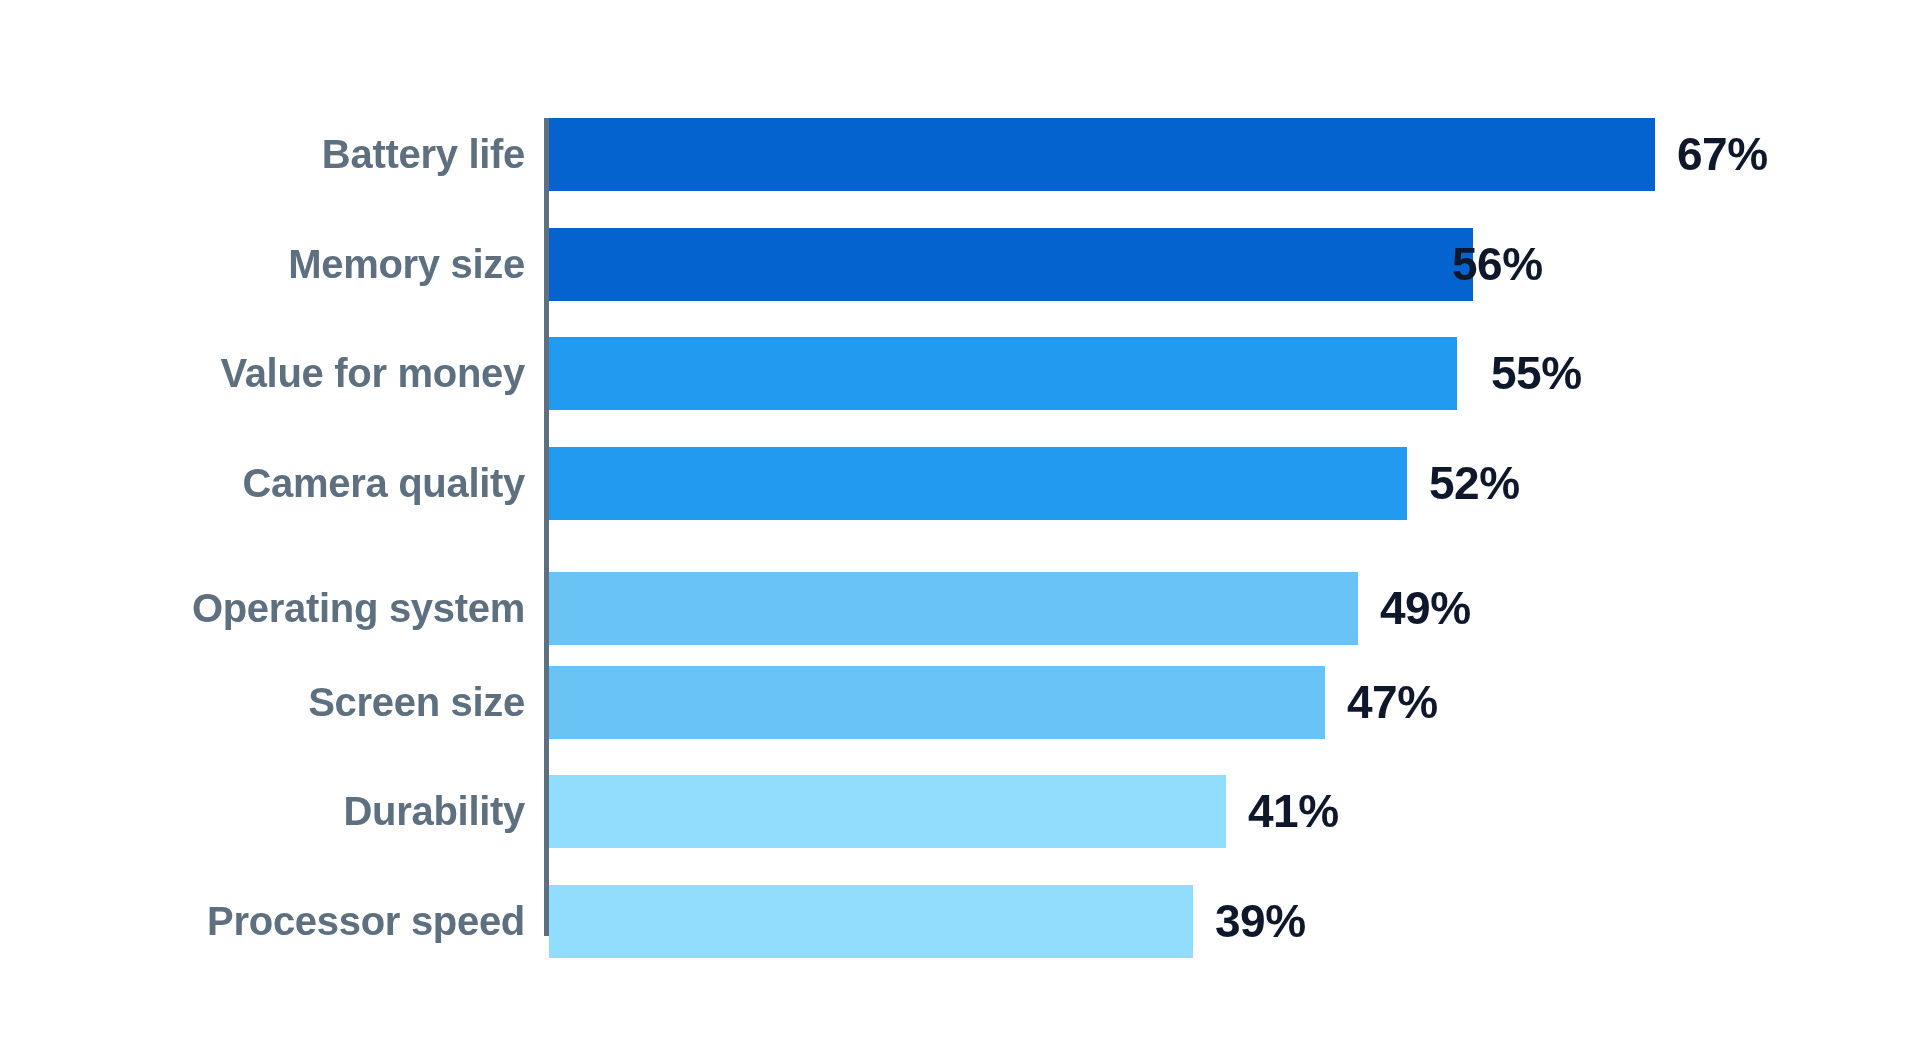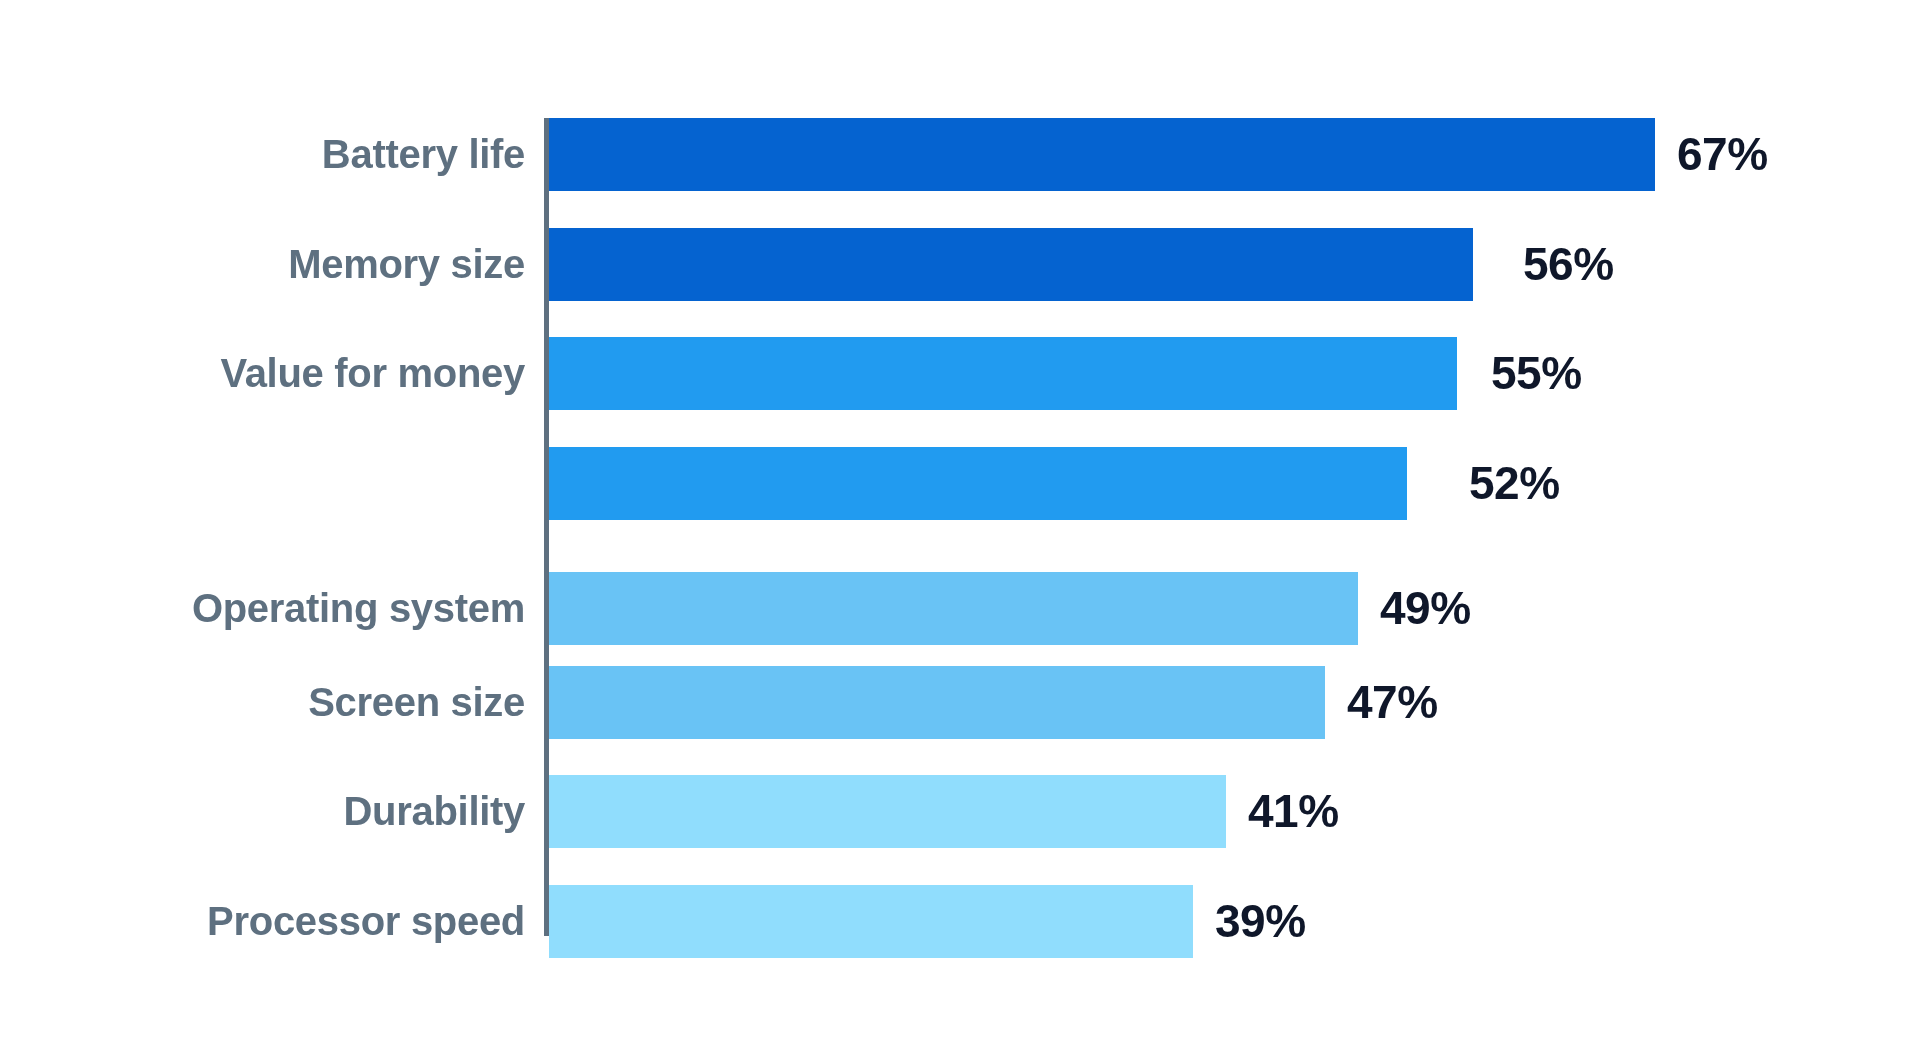"56%" div.value-label { left: 1523px -> 1452px }
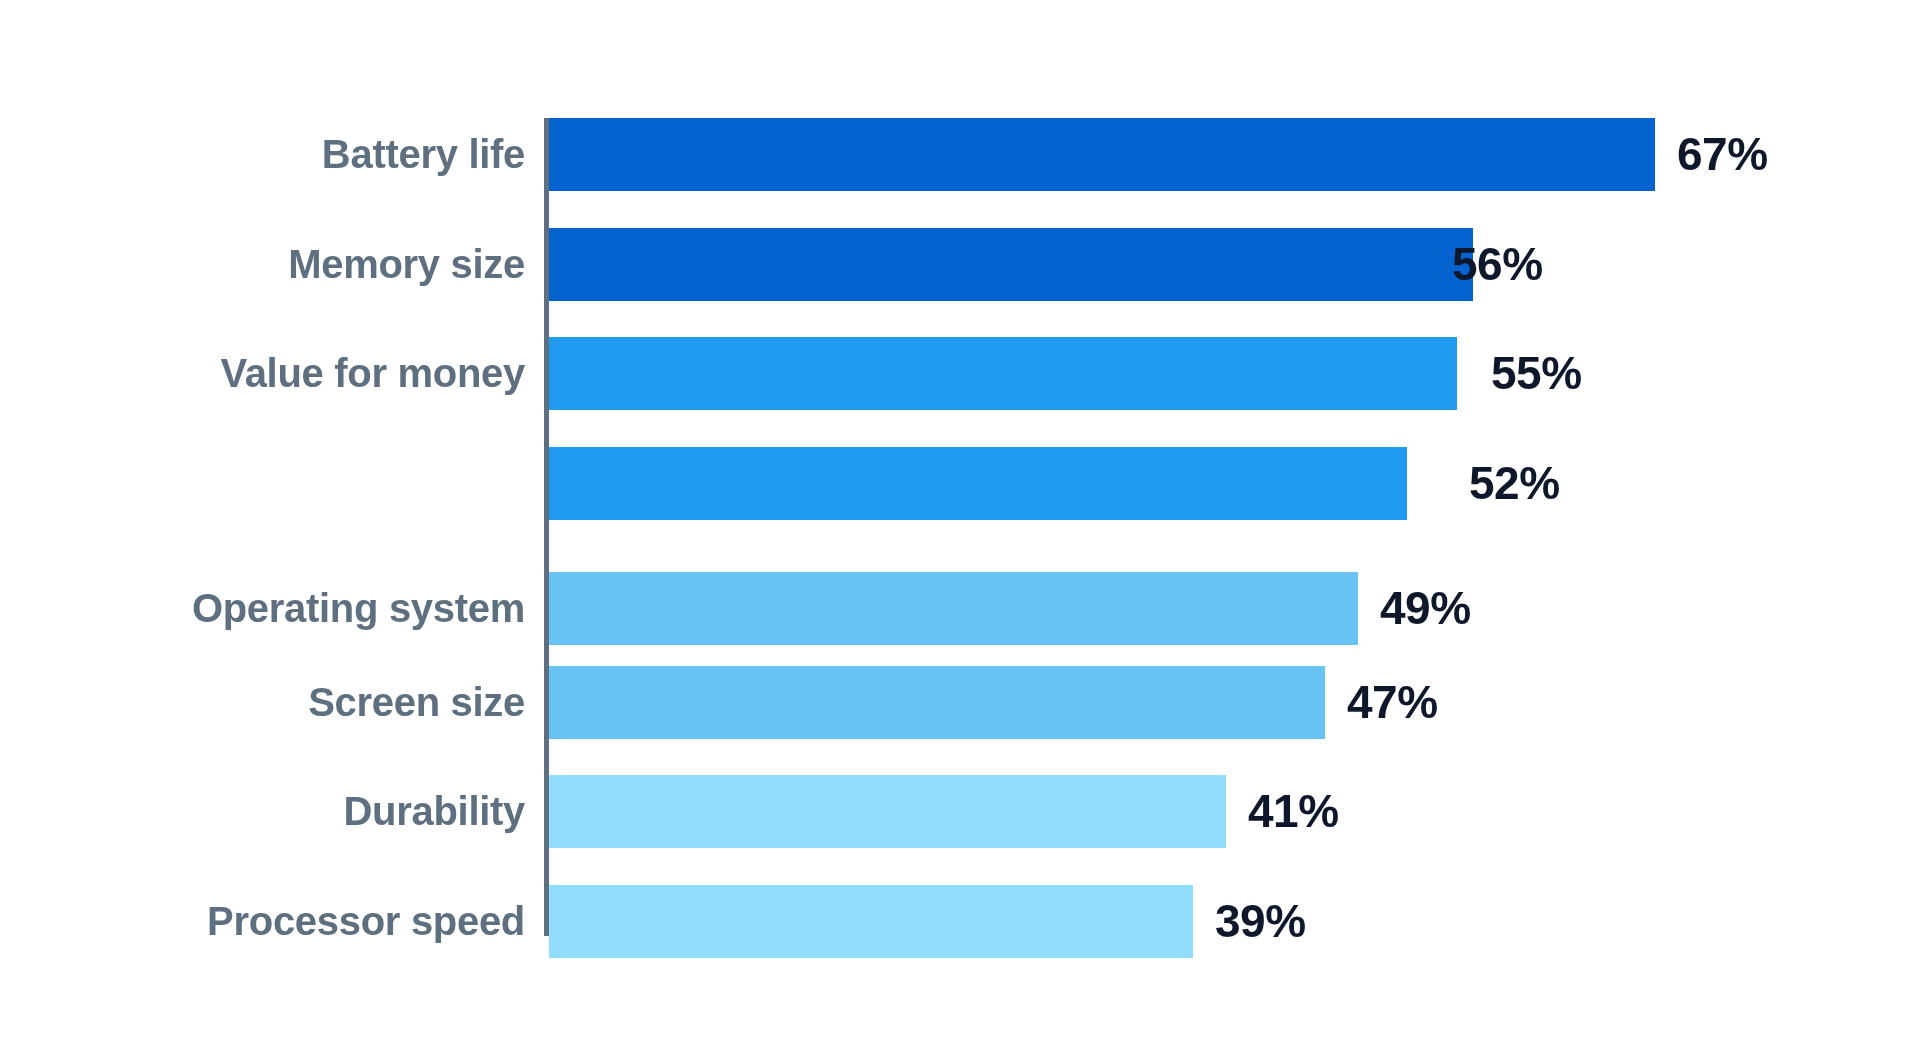"Camera quality" div.cat-label { html: none -> <div>Camera quality</div> }
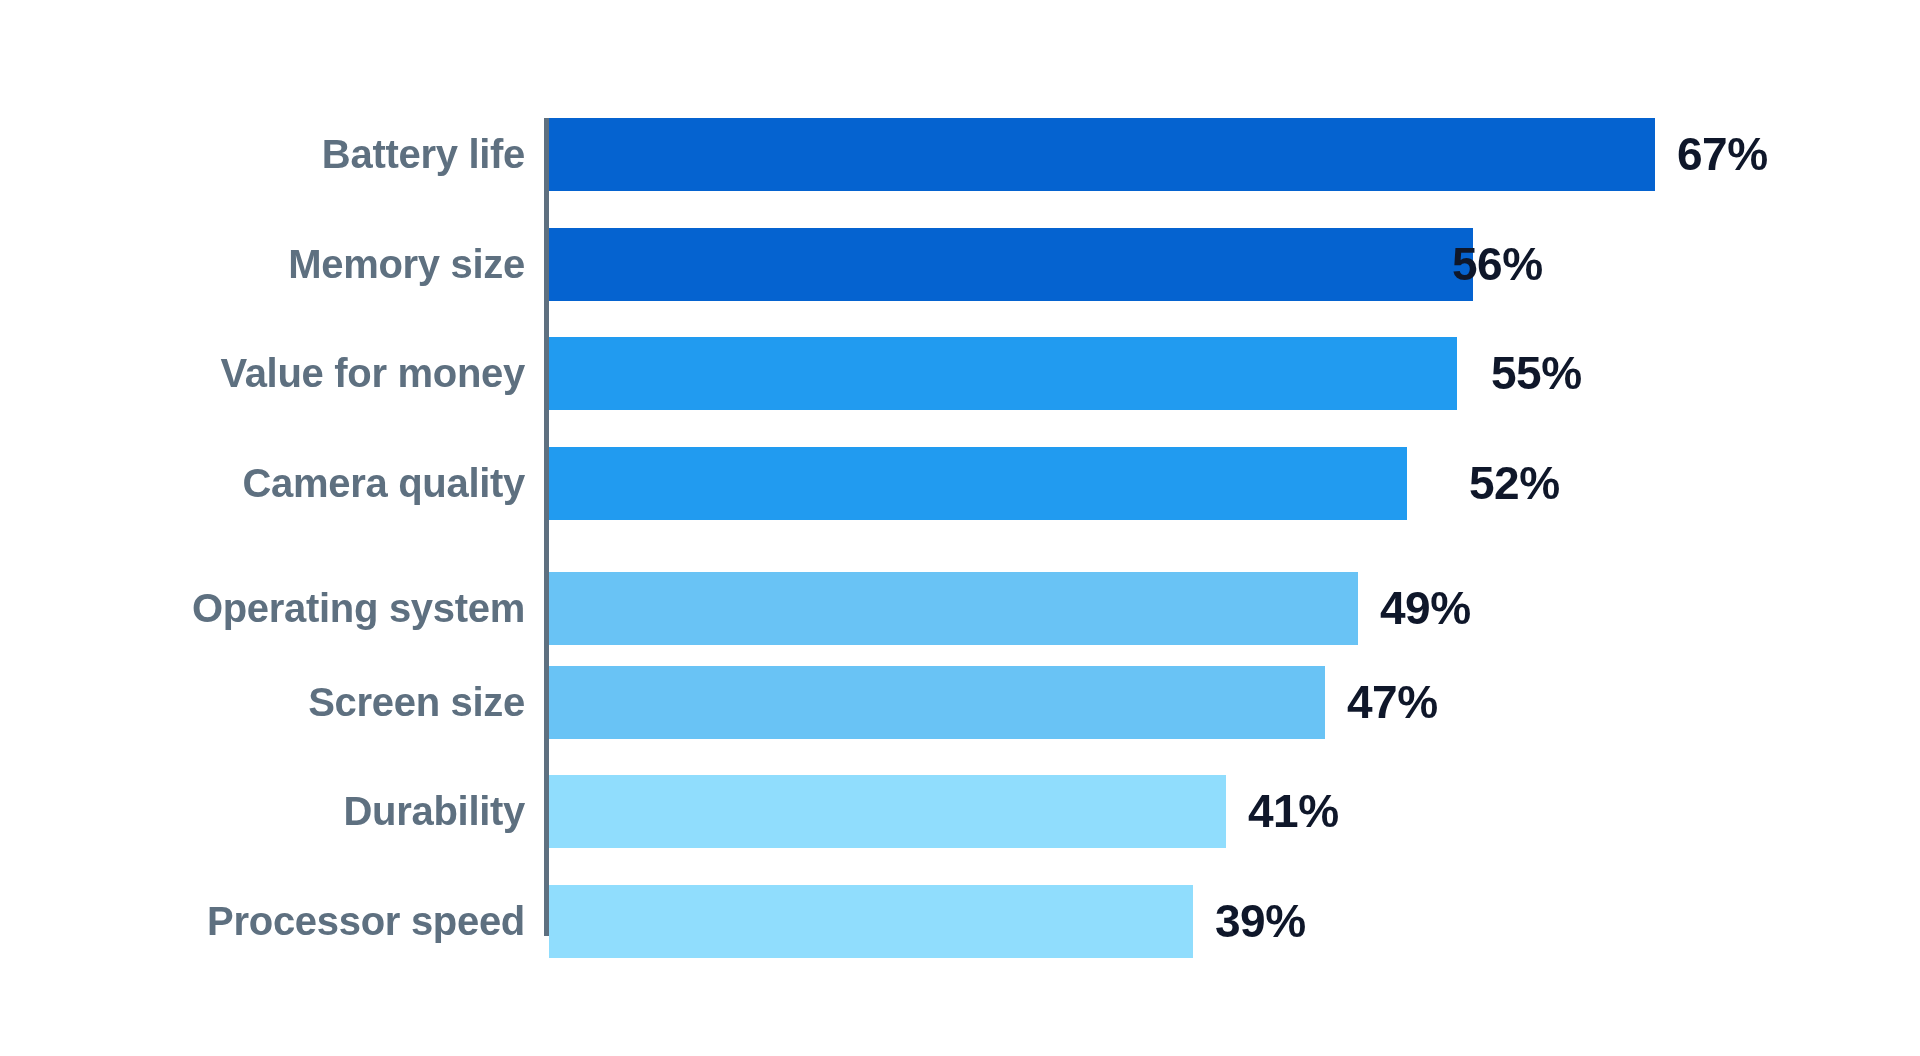"52%" div.value-label { margin-left: 40px -> none }
